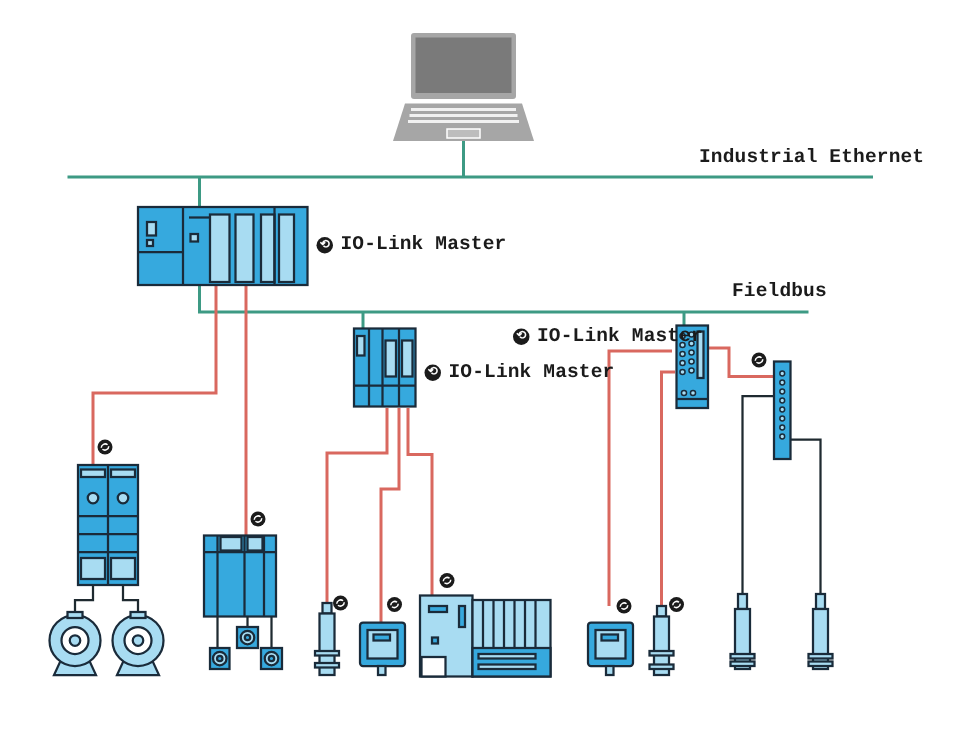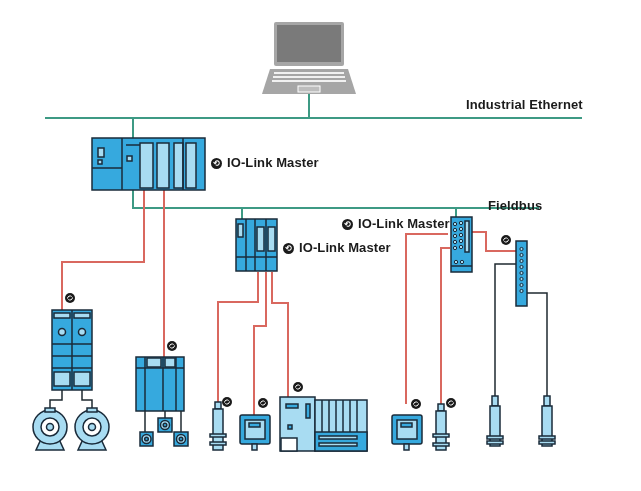"Industrial Ethernet" #diagram { font-family: none -> Liberation Mono, monospace }
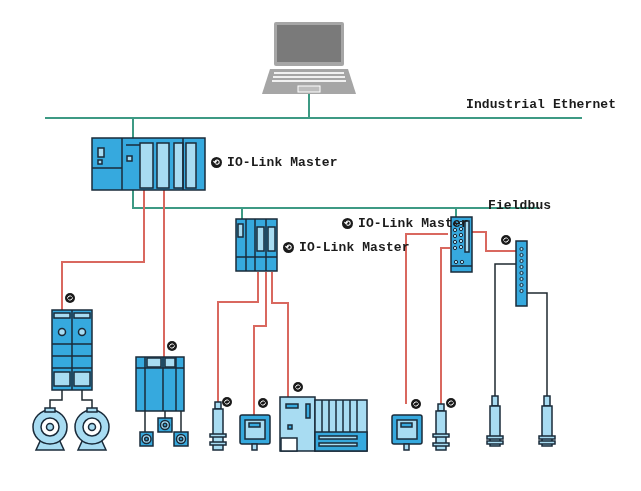"Fieldbus" div.lbl { top: 198px -> 186px }
